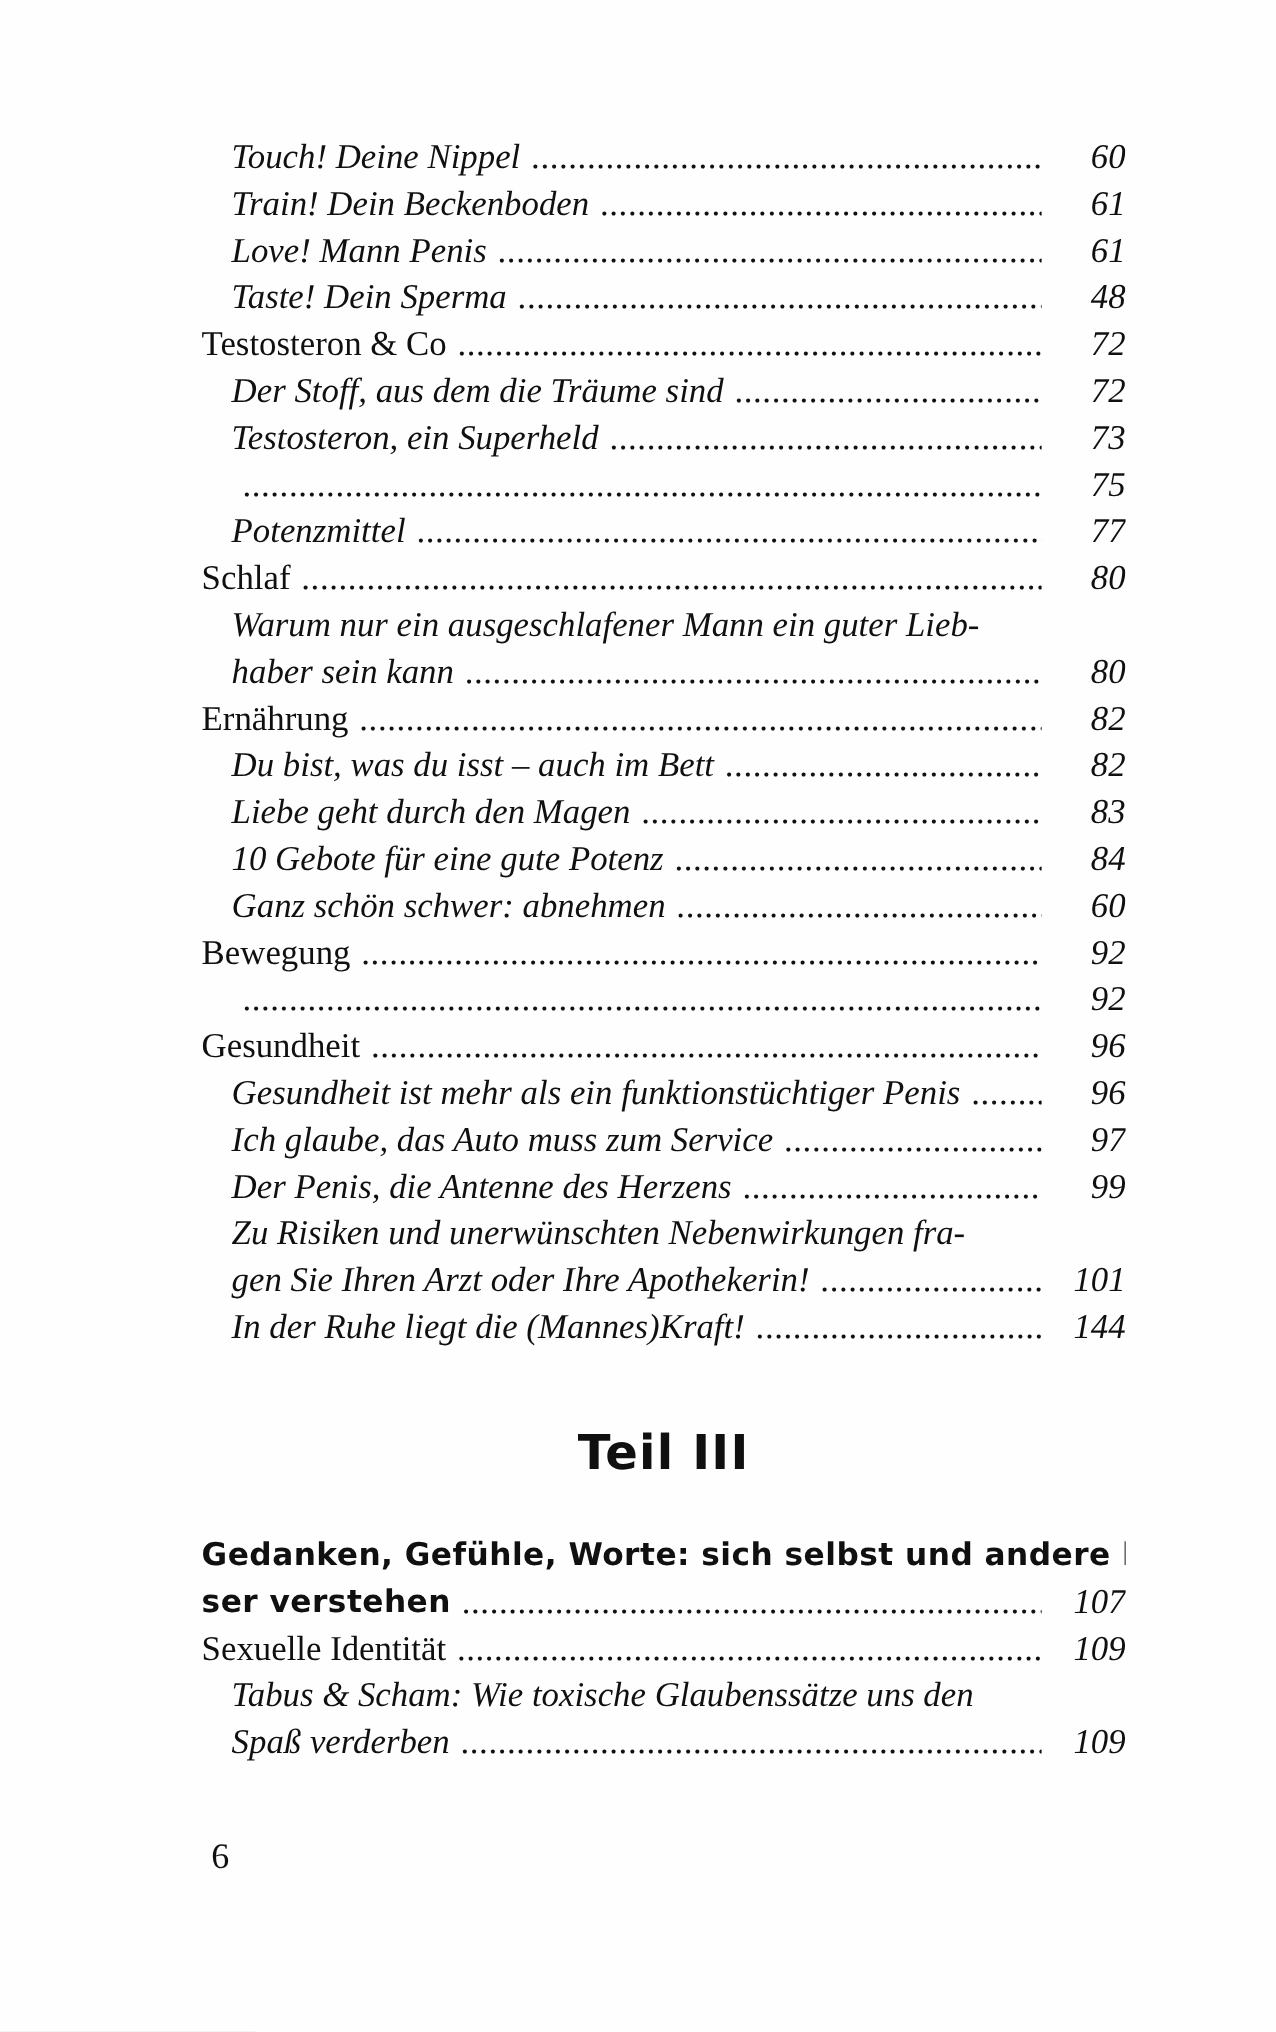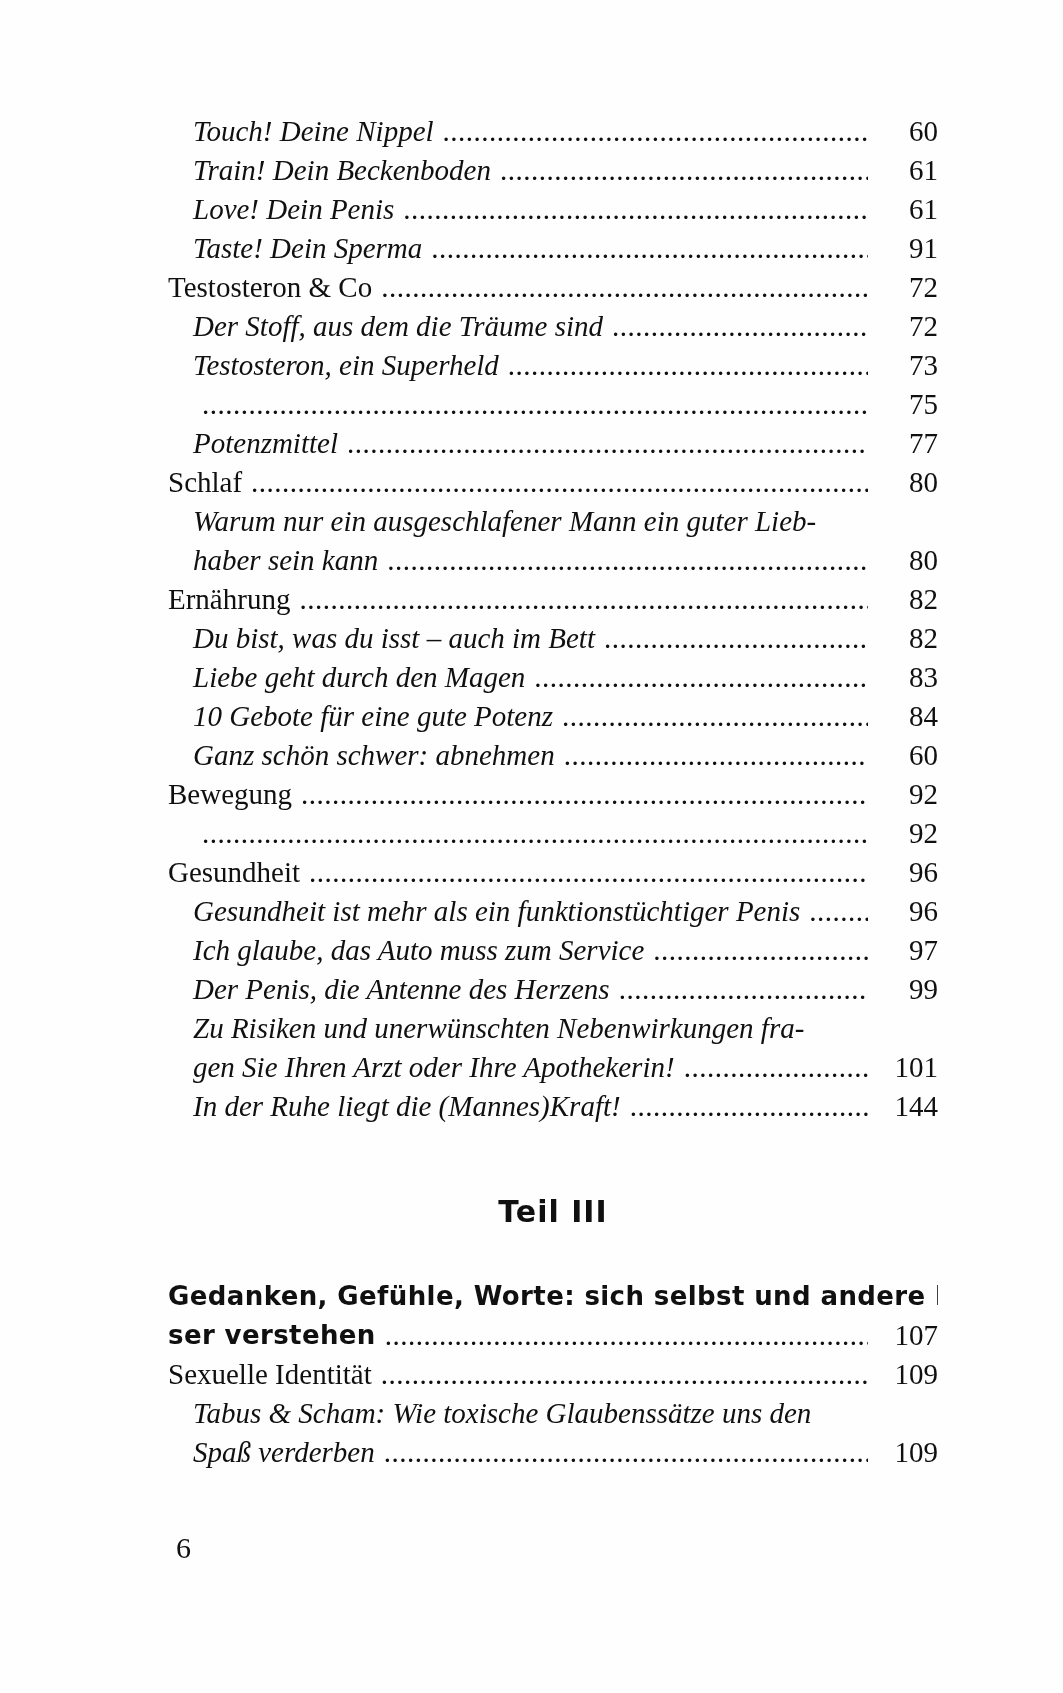"60" .pagenum { font-style: none -> italic }
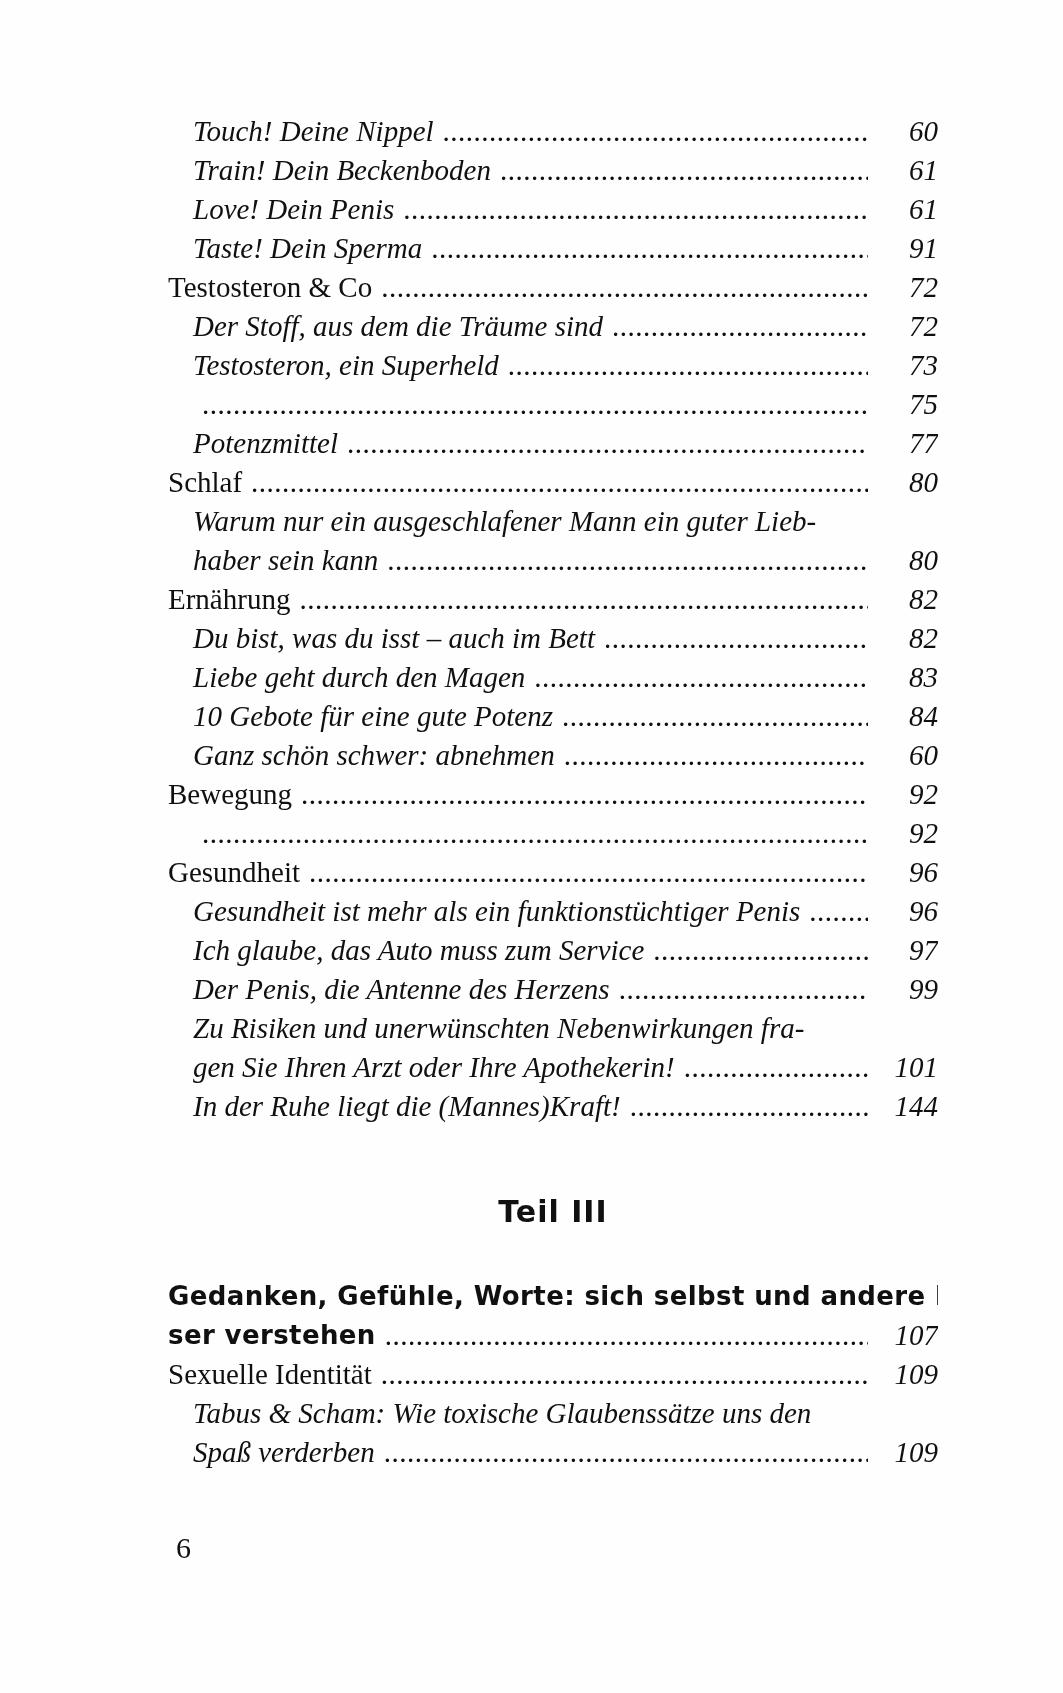"Love! Dein Penis" span.title { text: Dein -> Mann }
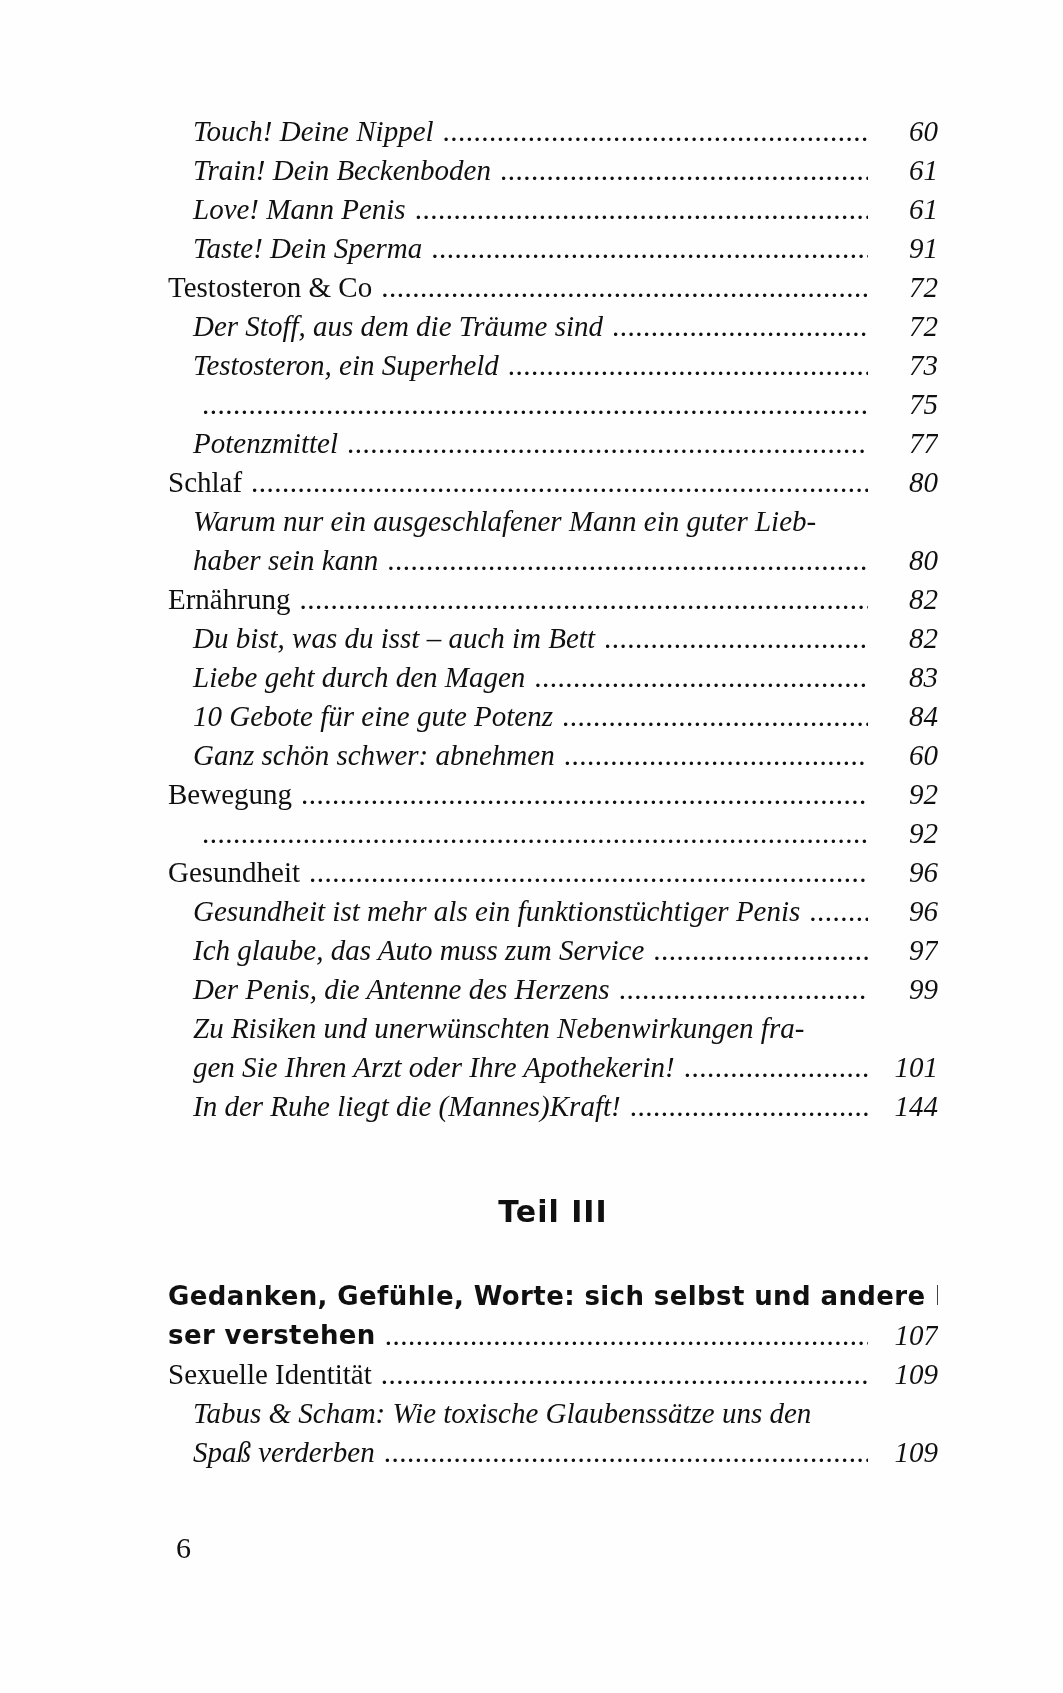"91" span.pagenum { text: 91 -> 48 }
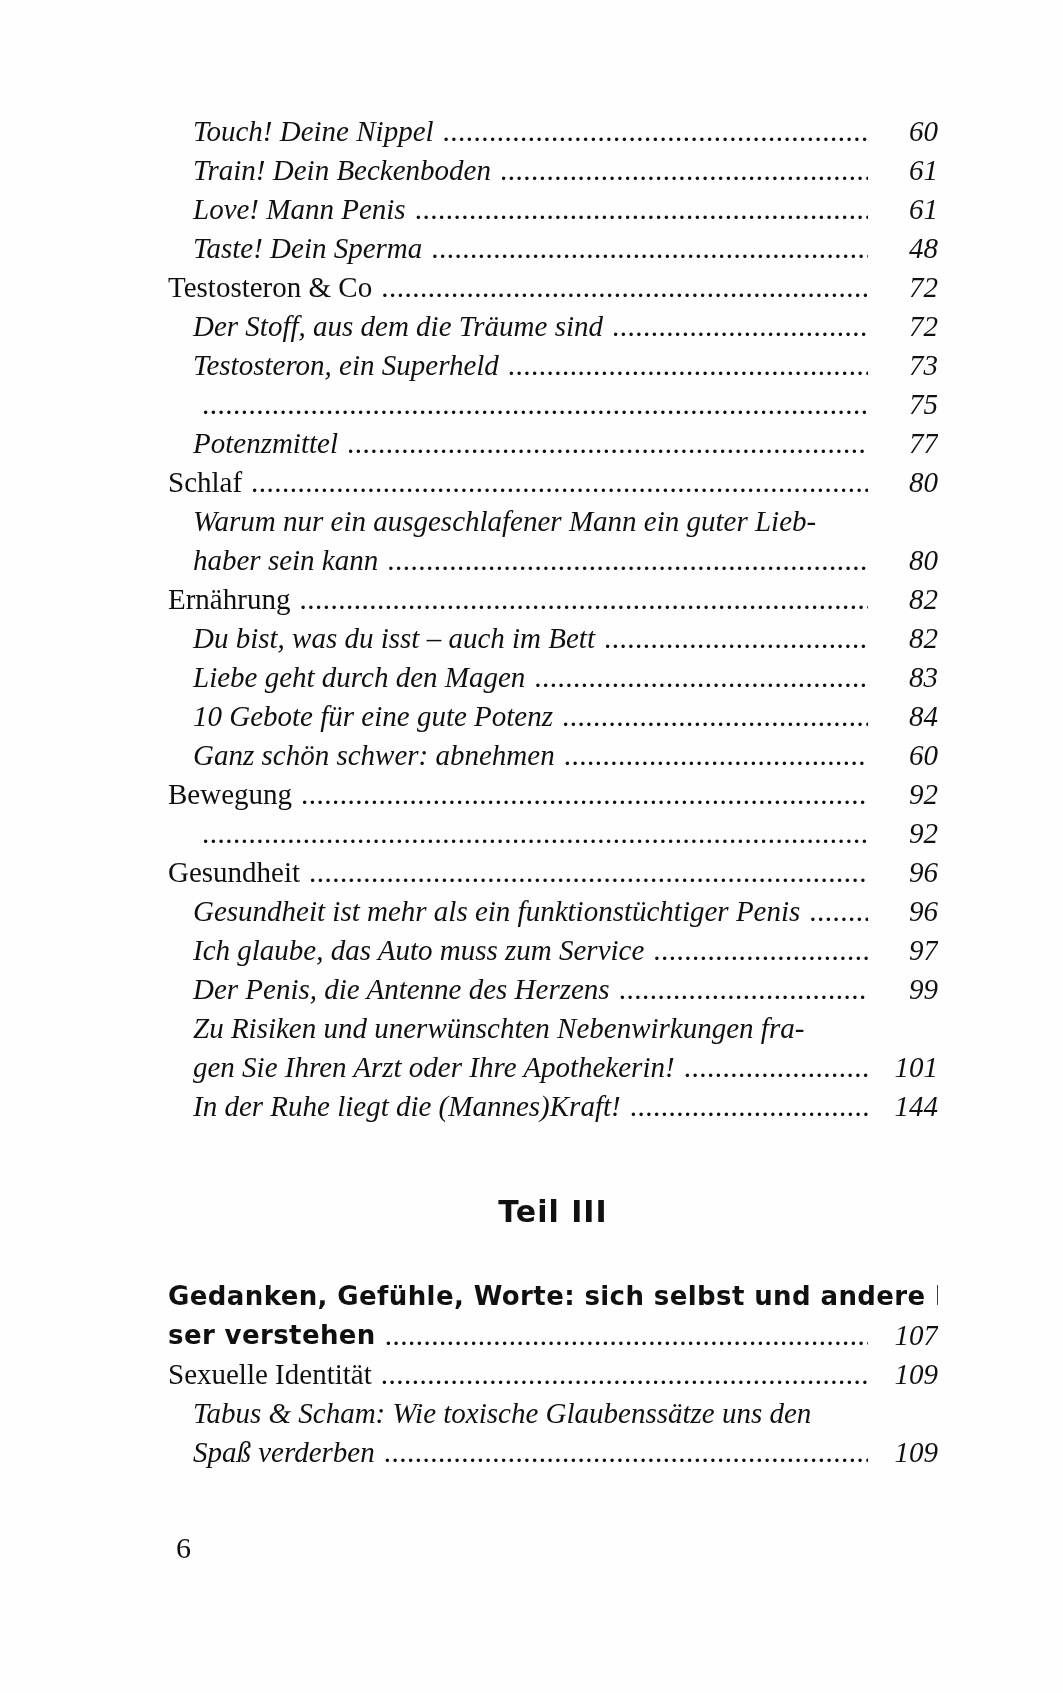"Teil III" .part-heading { font-size: 30px -> 40px }
